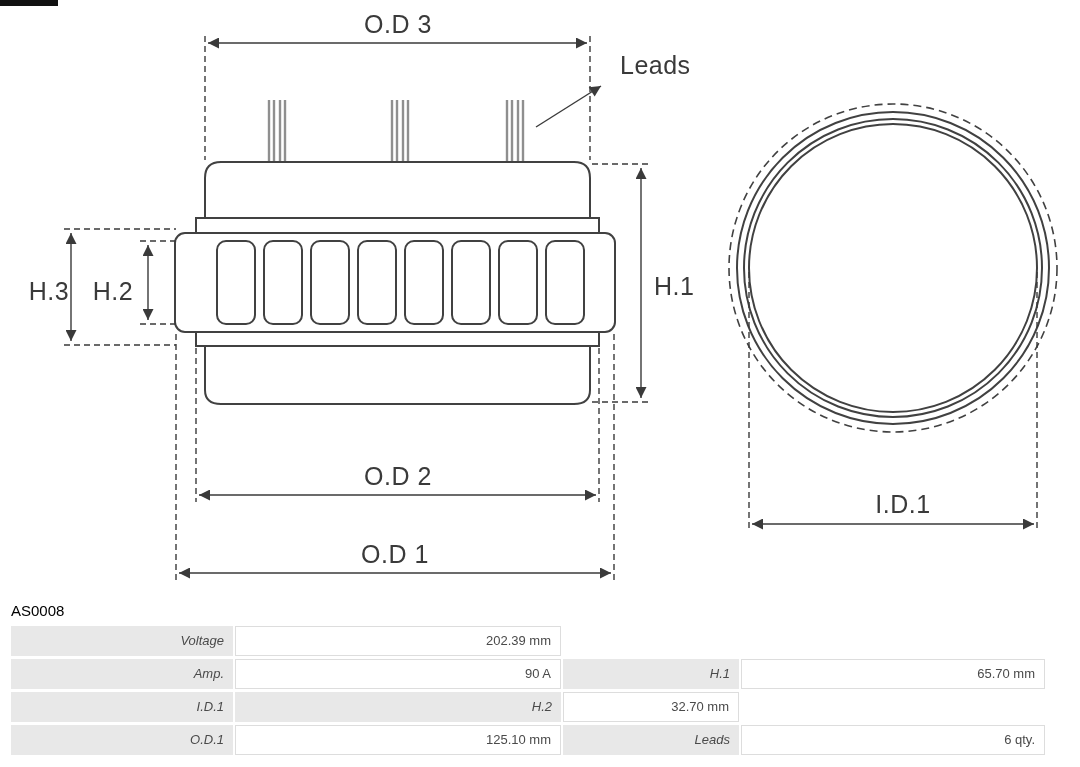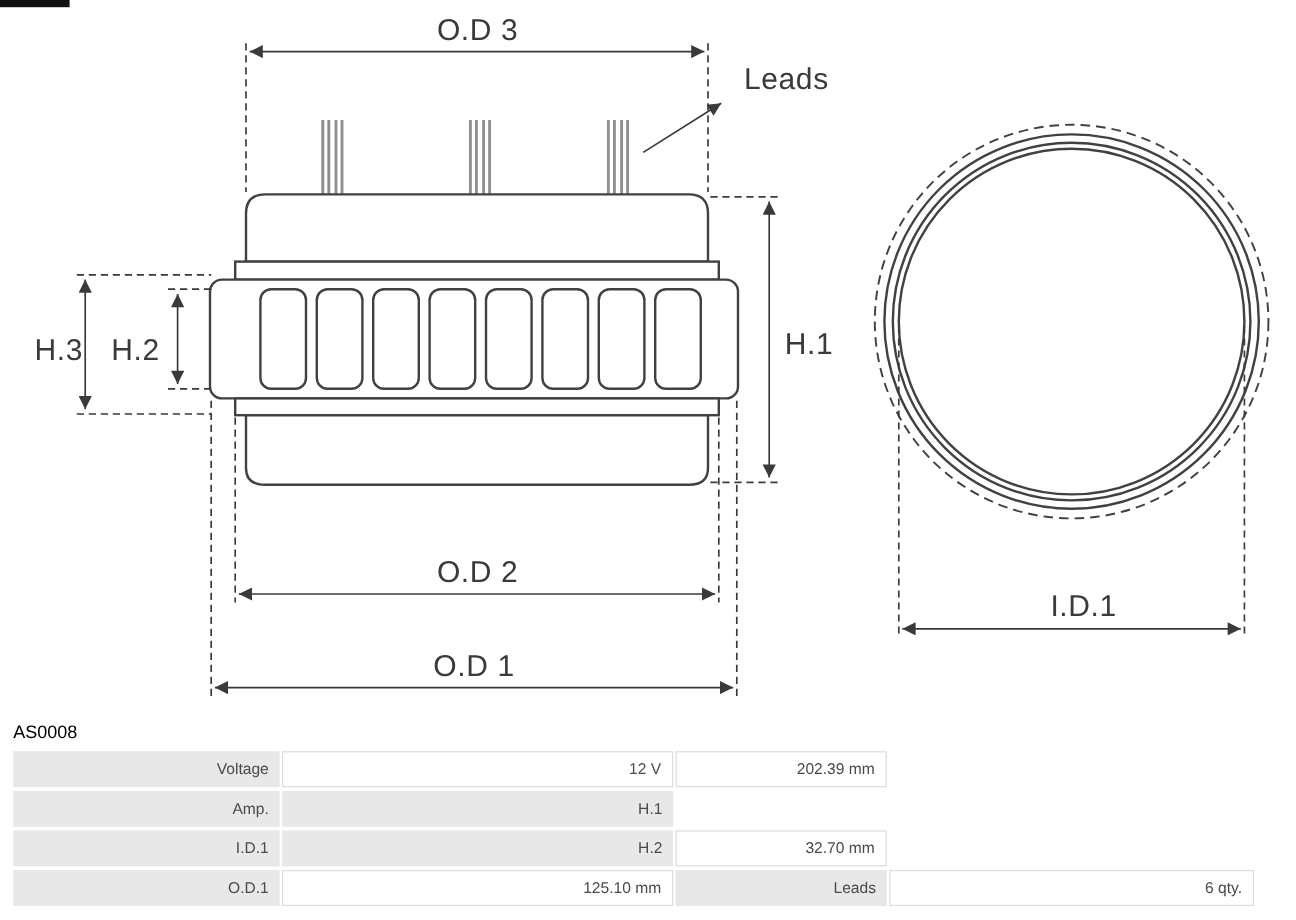"Voltage" .cell.label { font-style: none -> italic }
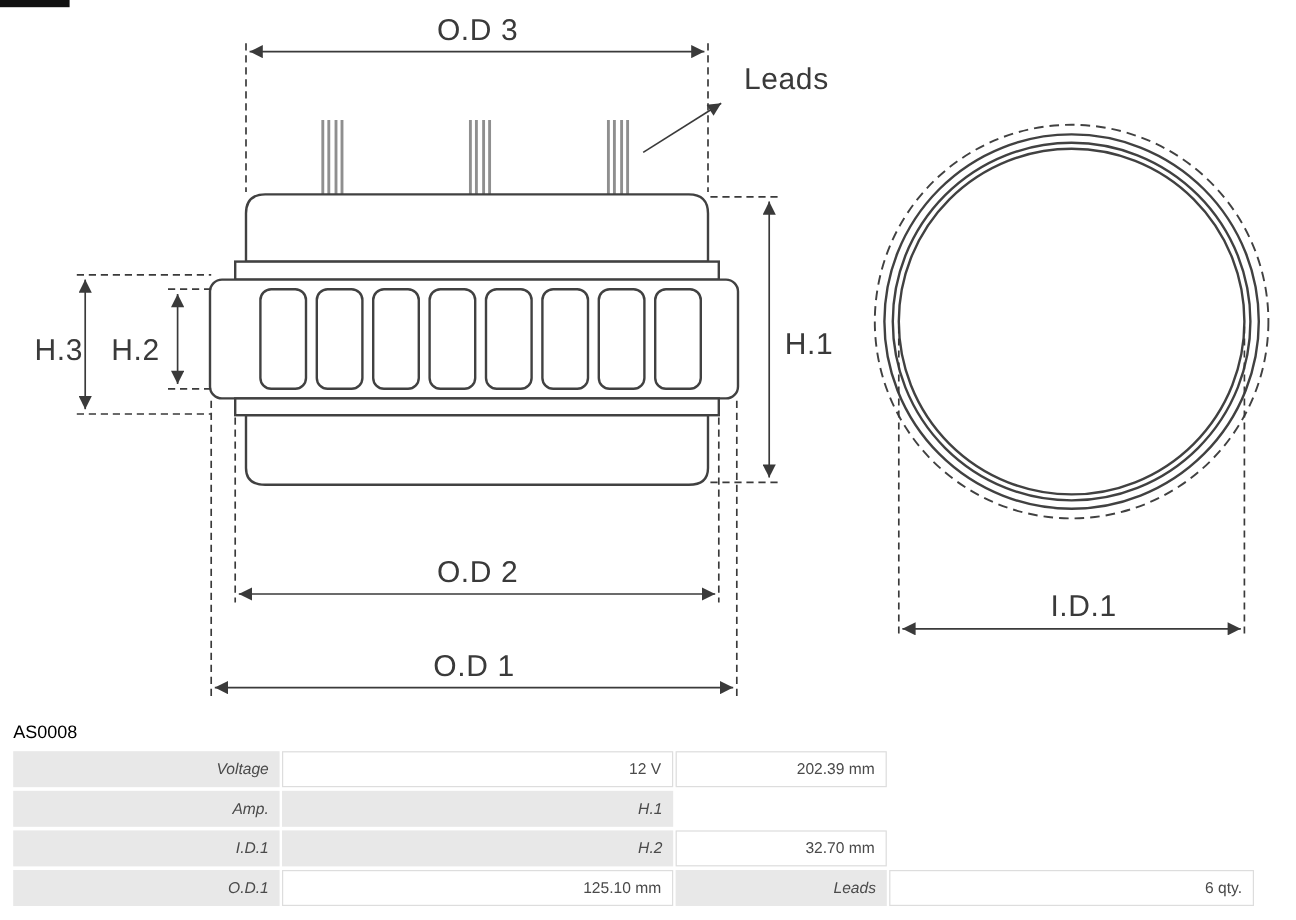"12 V" div.cell { html: <div>12 V</div> -> none }
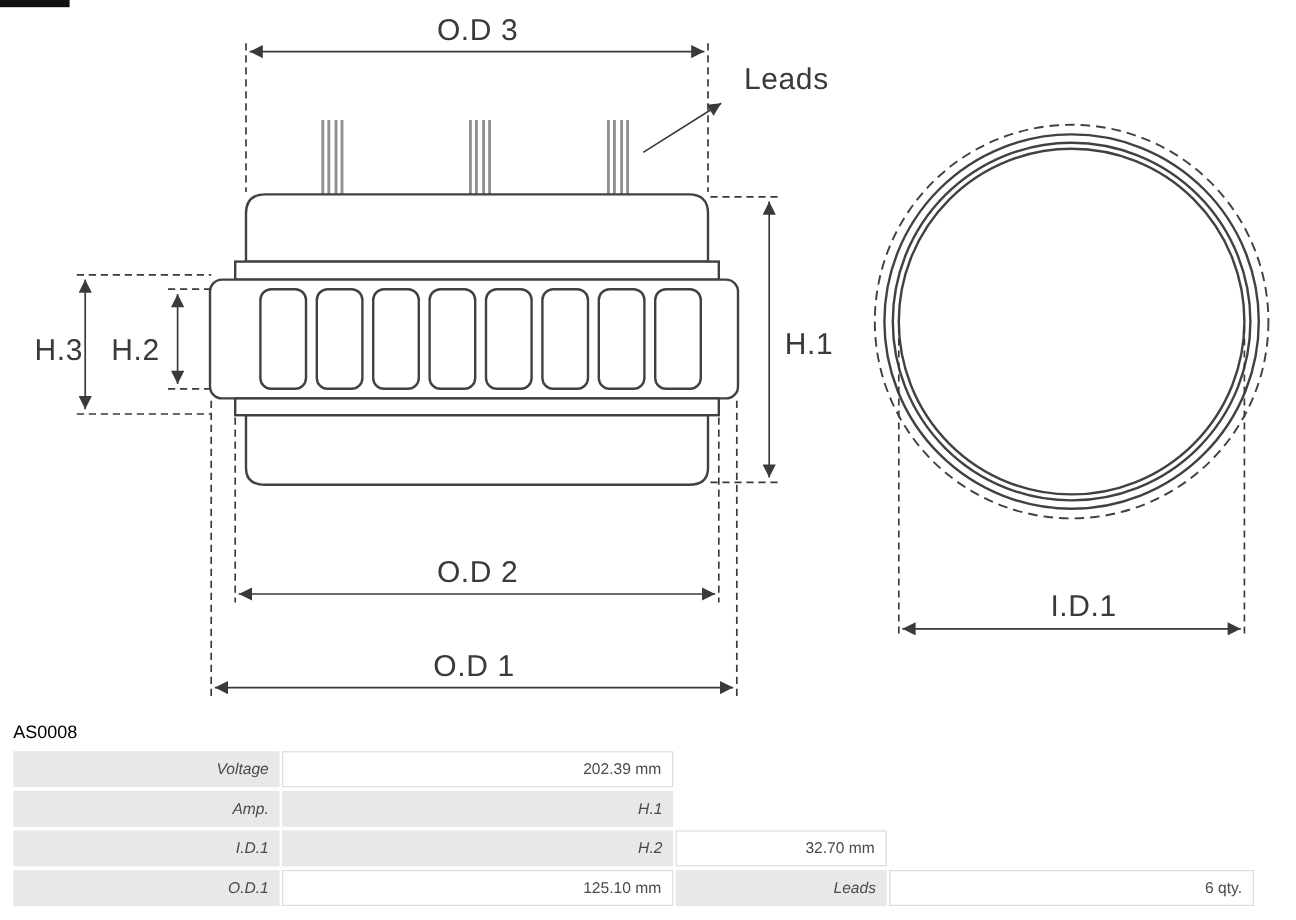"90 A" div.cell { html: none -> <div>90 A</div> }
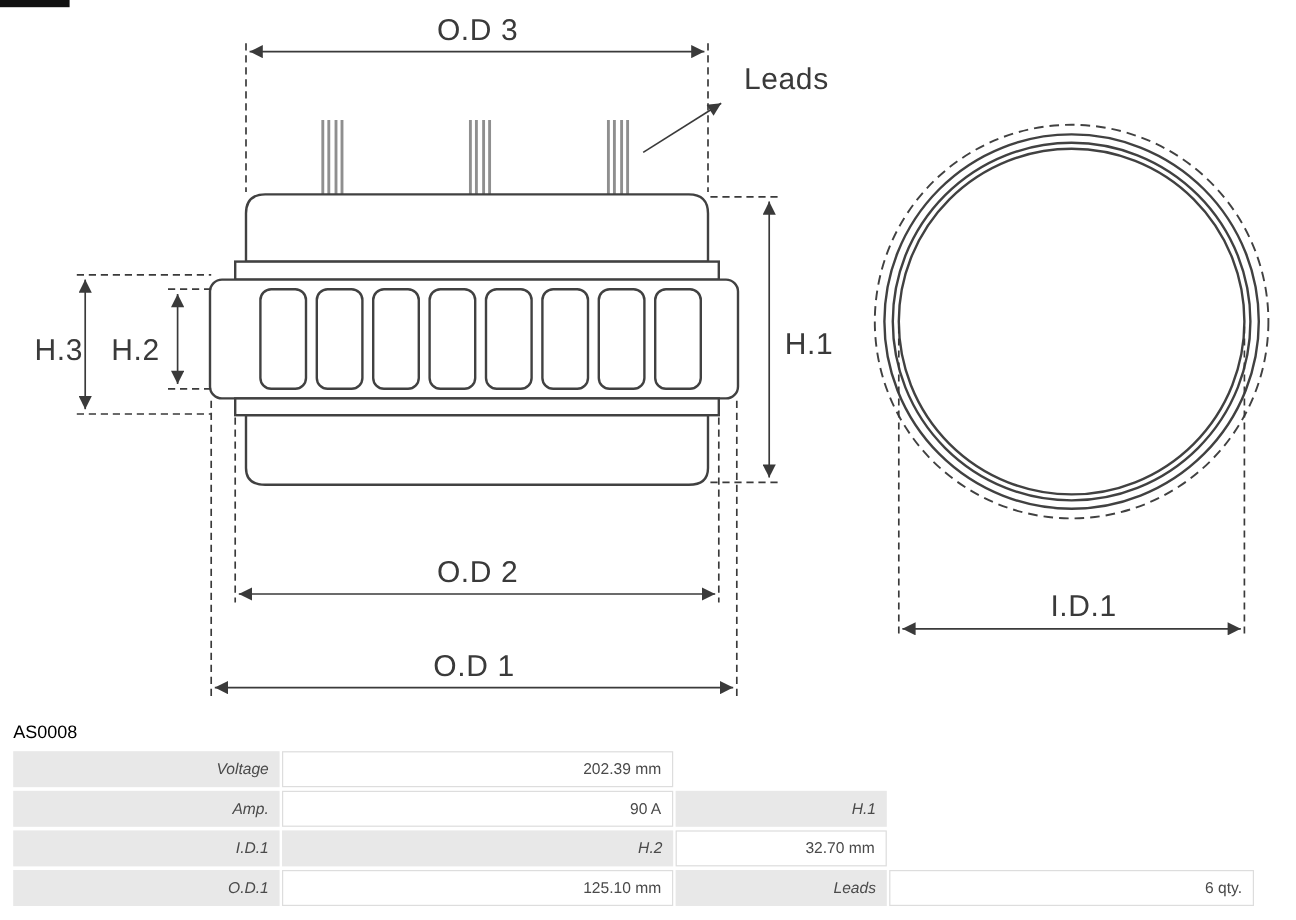"65.70 mm" div.cell { html: none -> <div>65.70 mm</div> }
